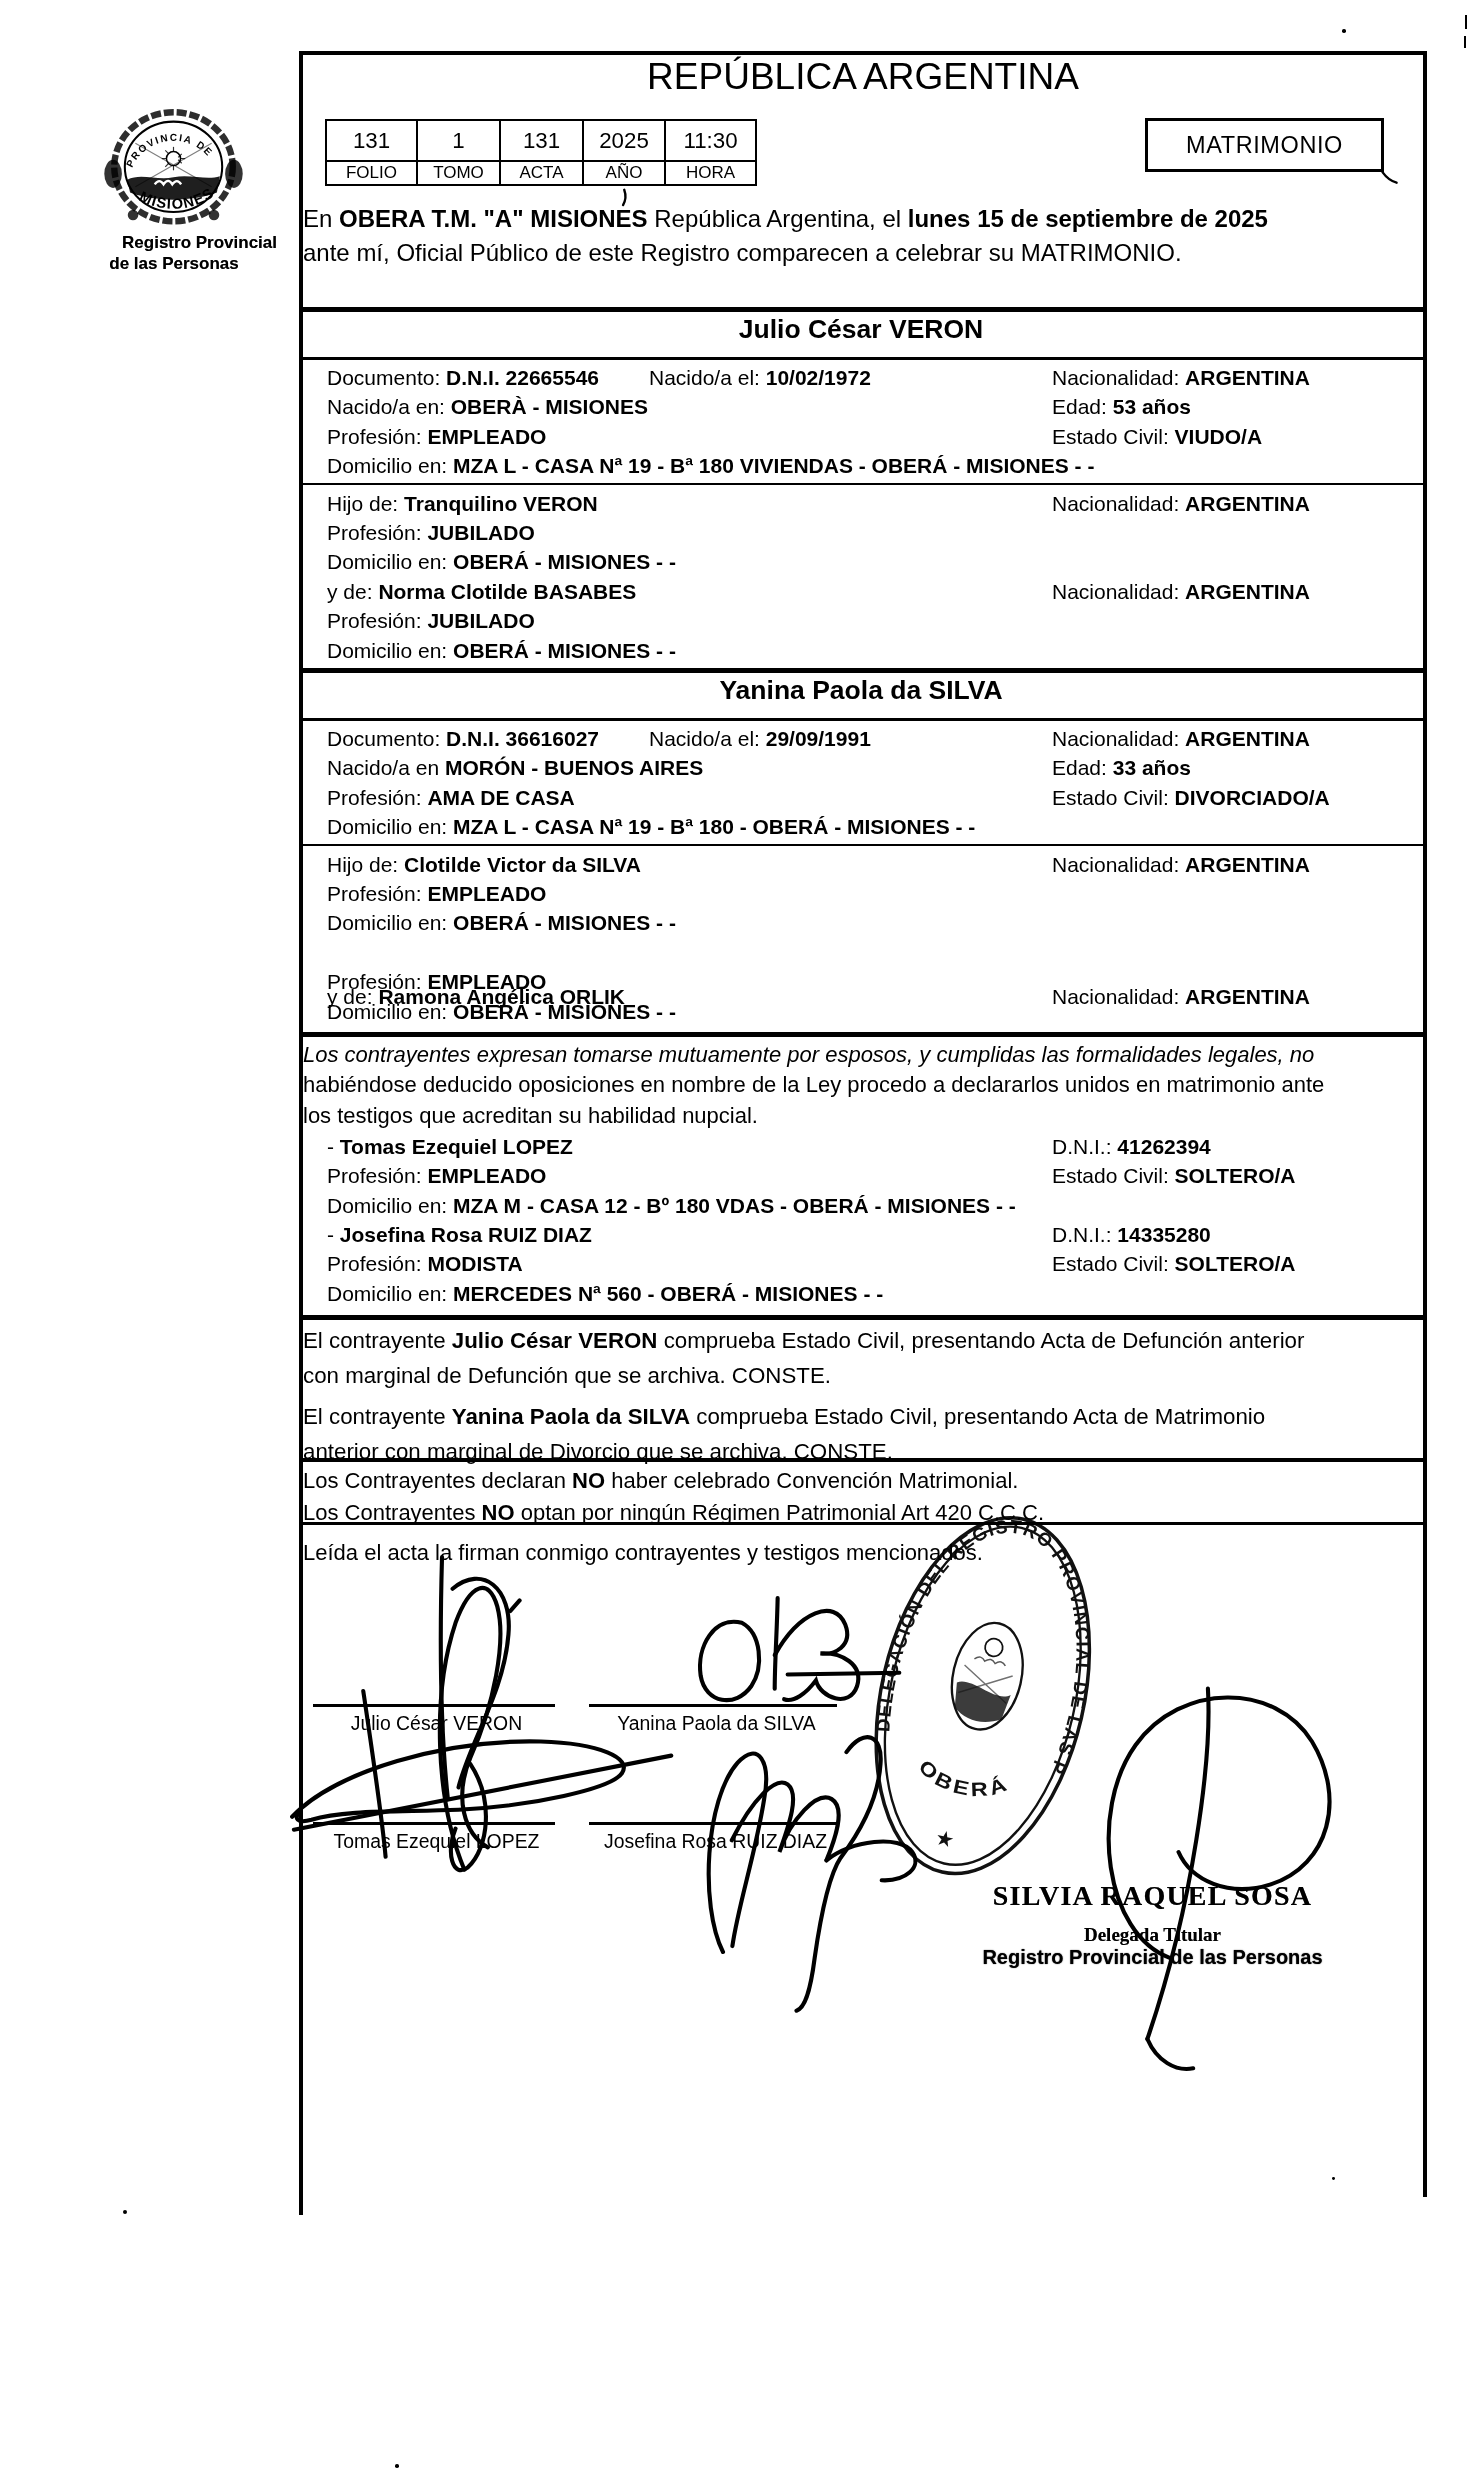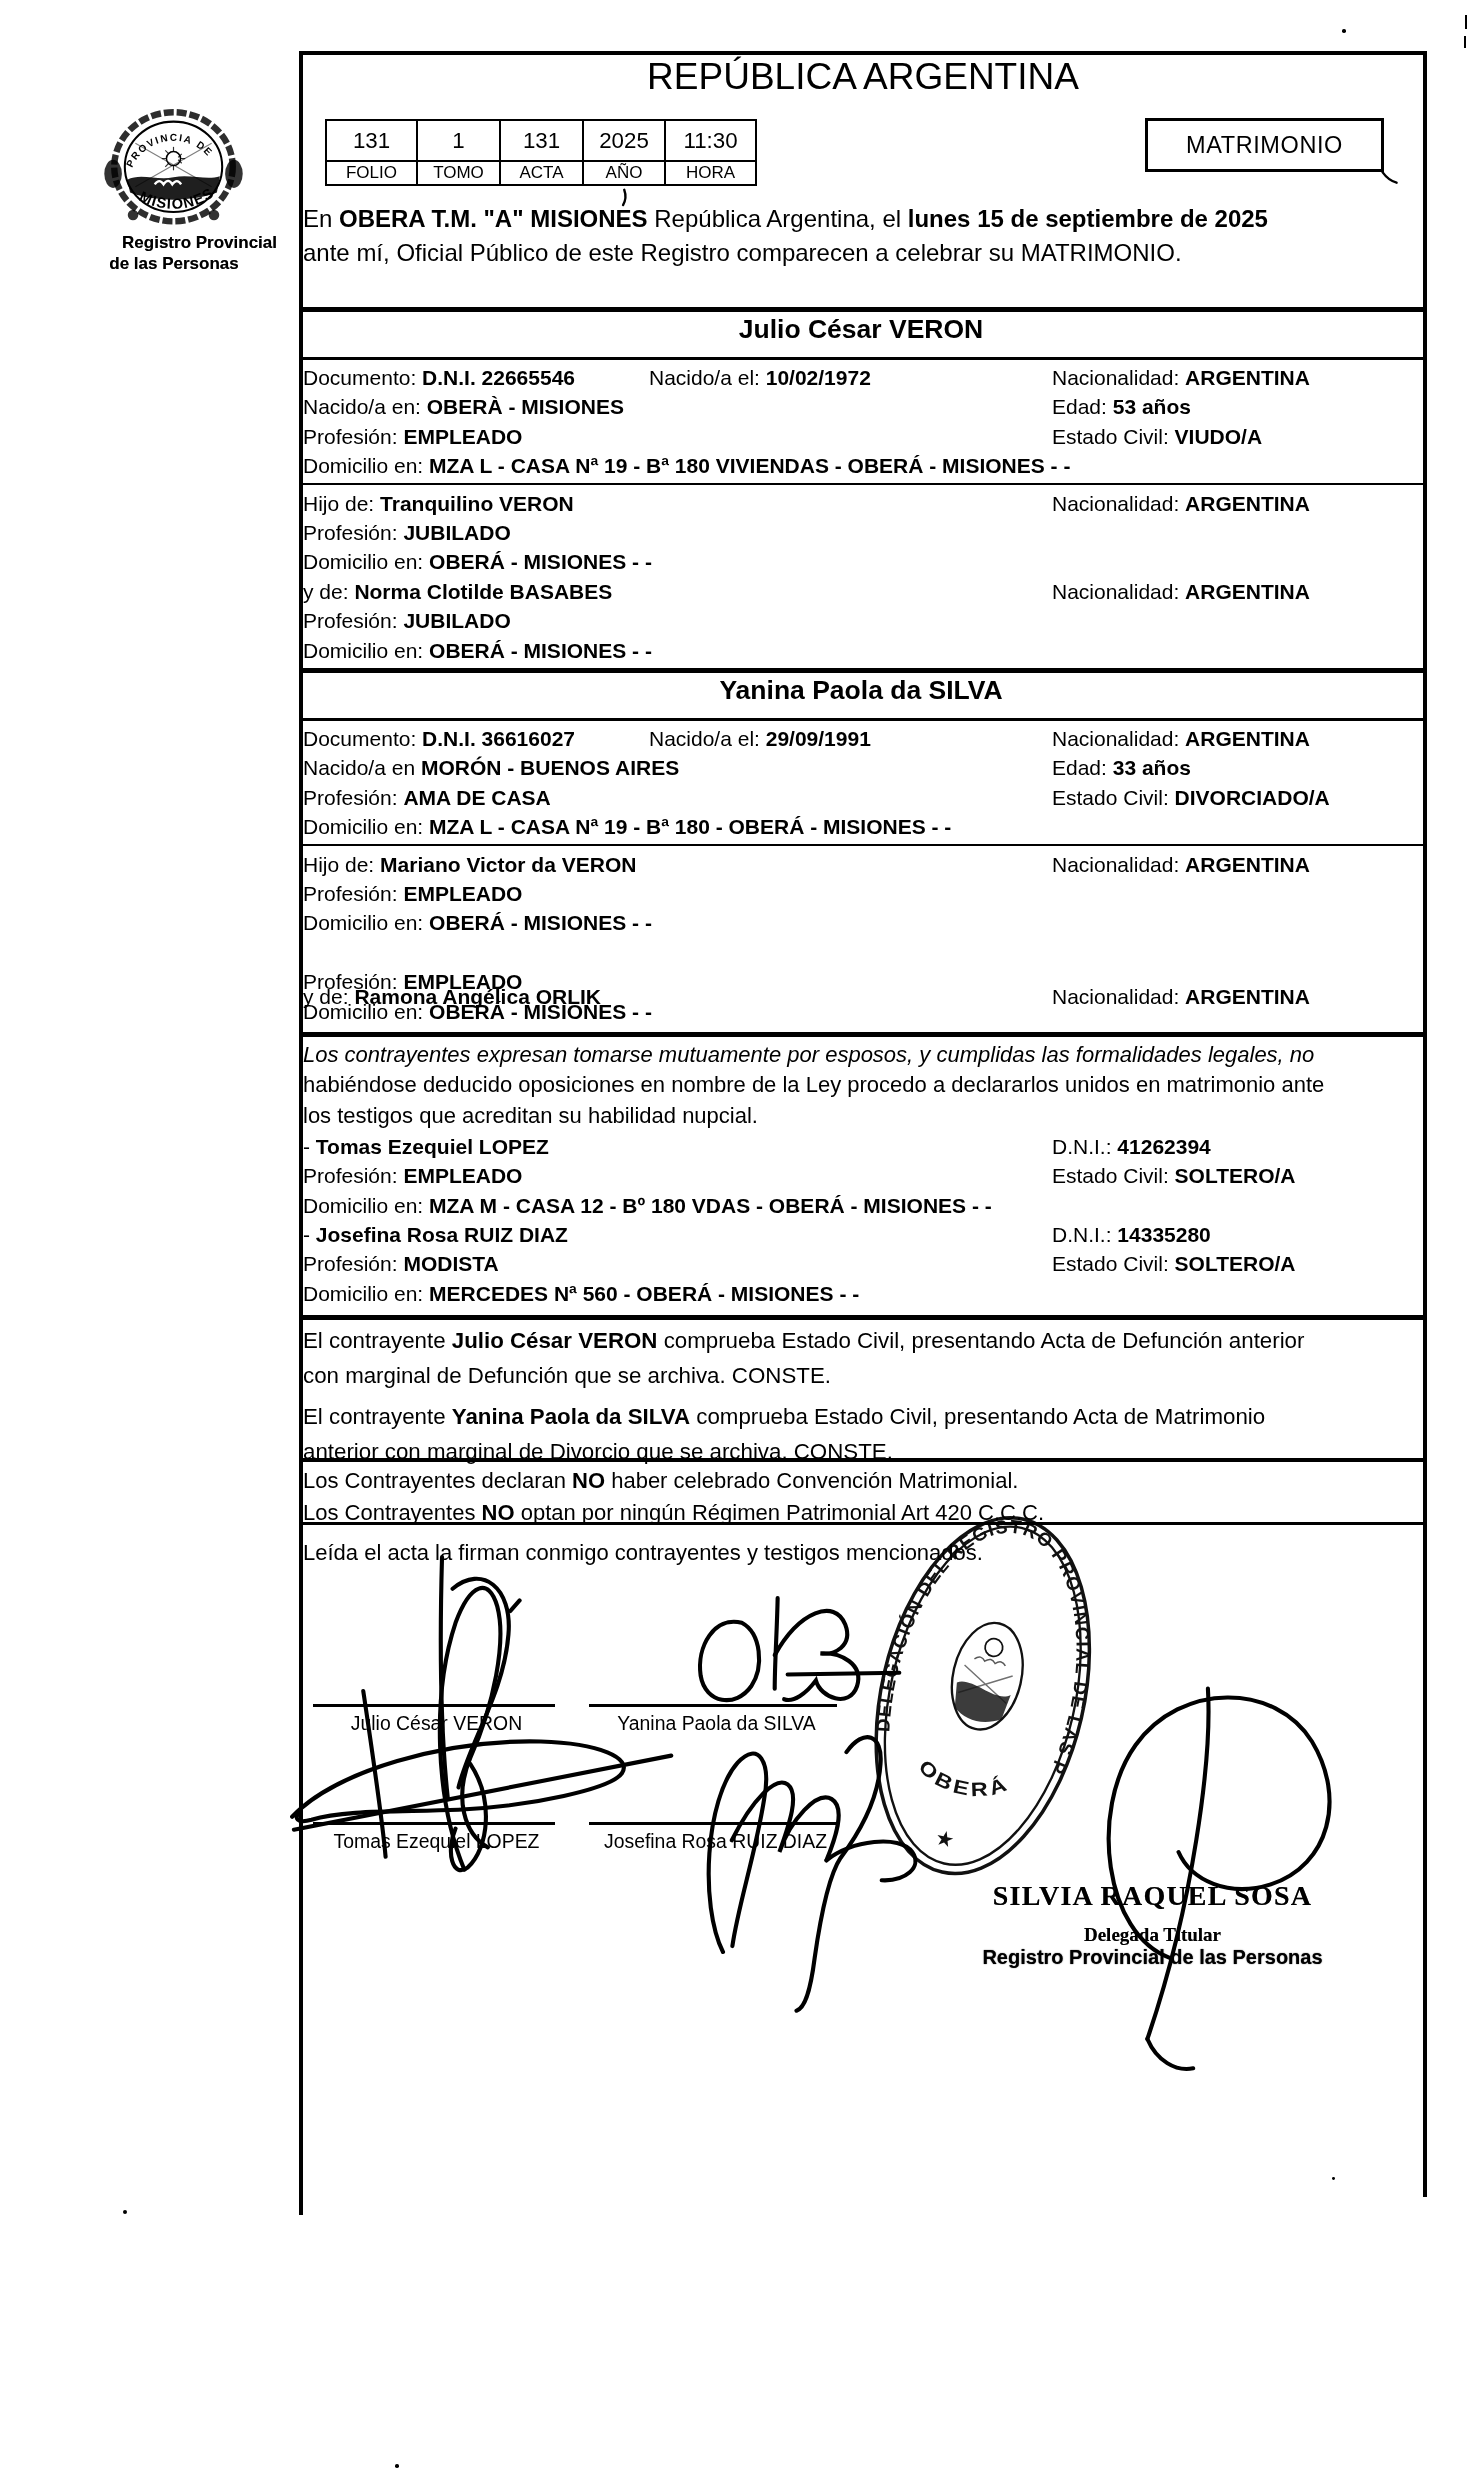"Documento: D.N.I. 22665546" .row { padding-left: none -> 24px }
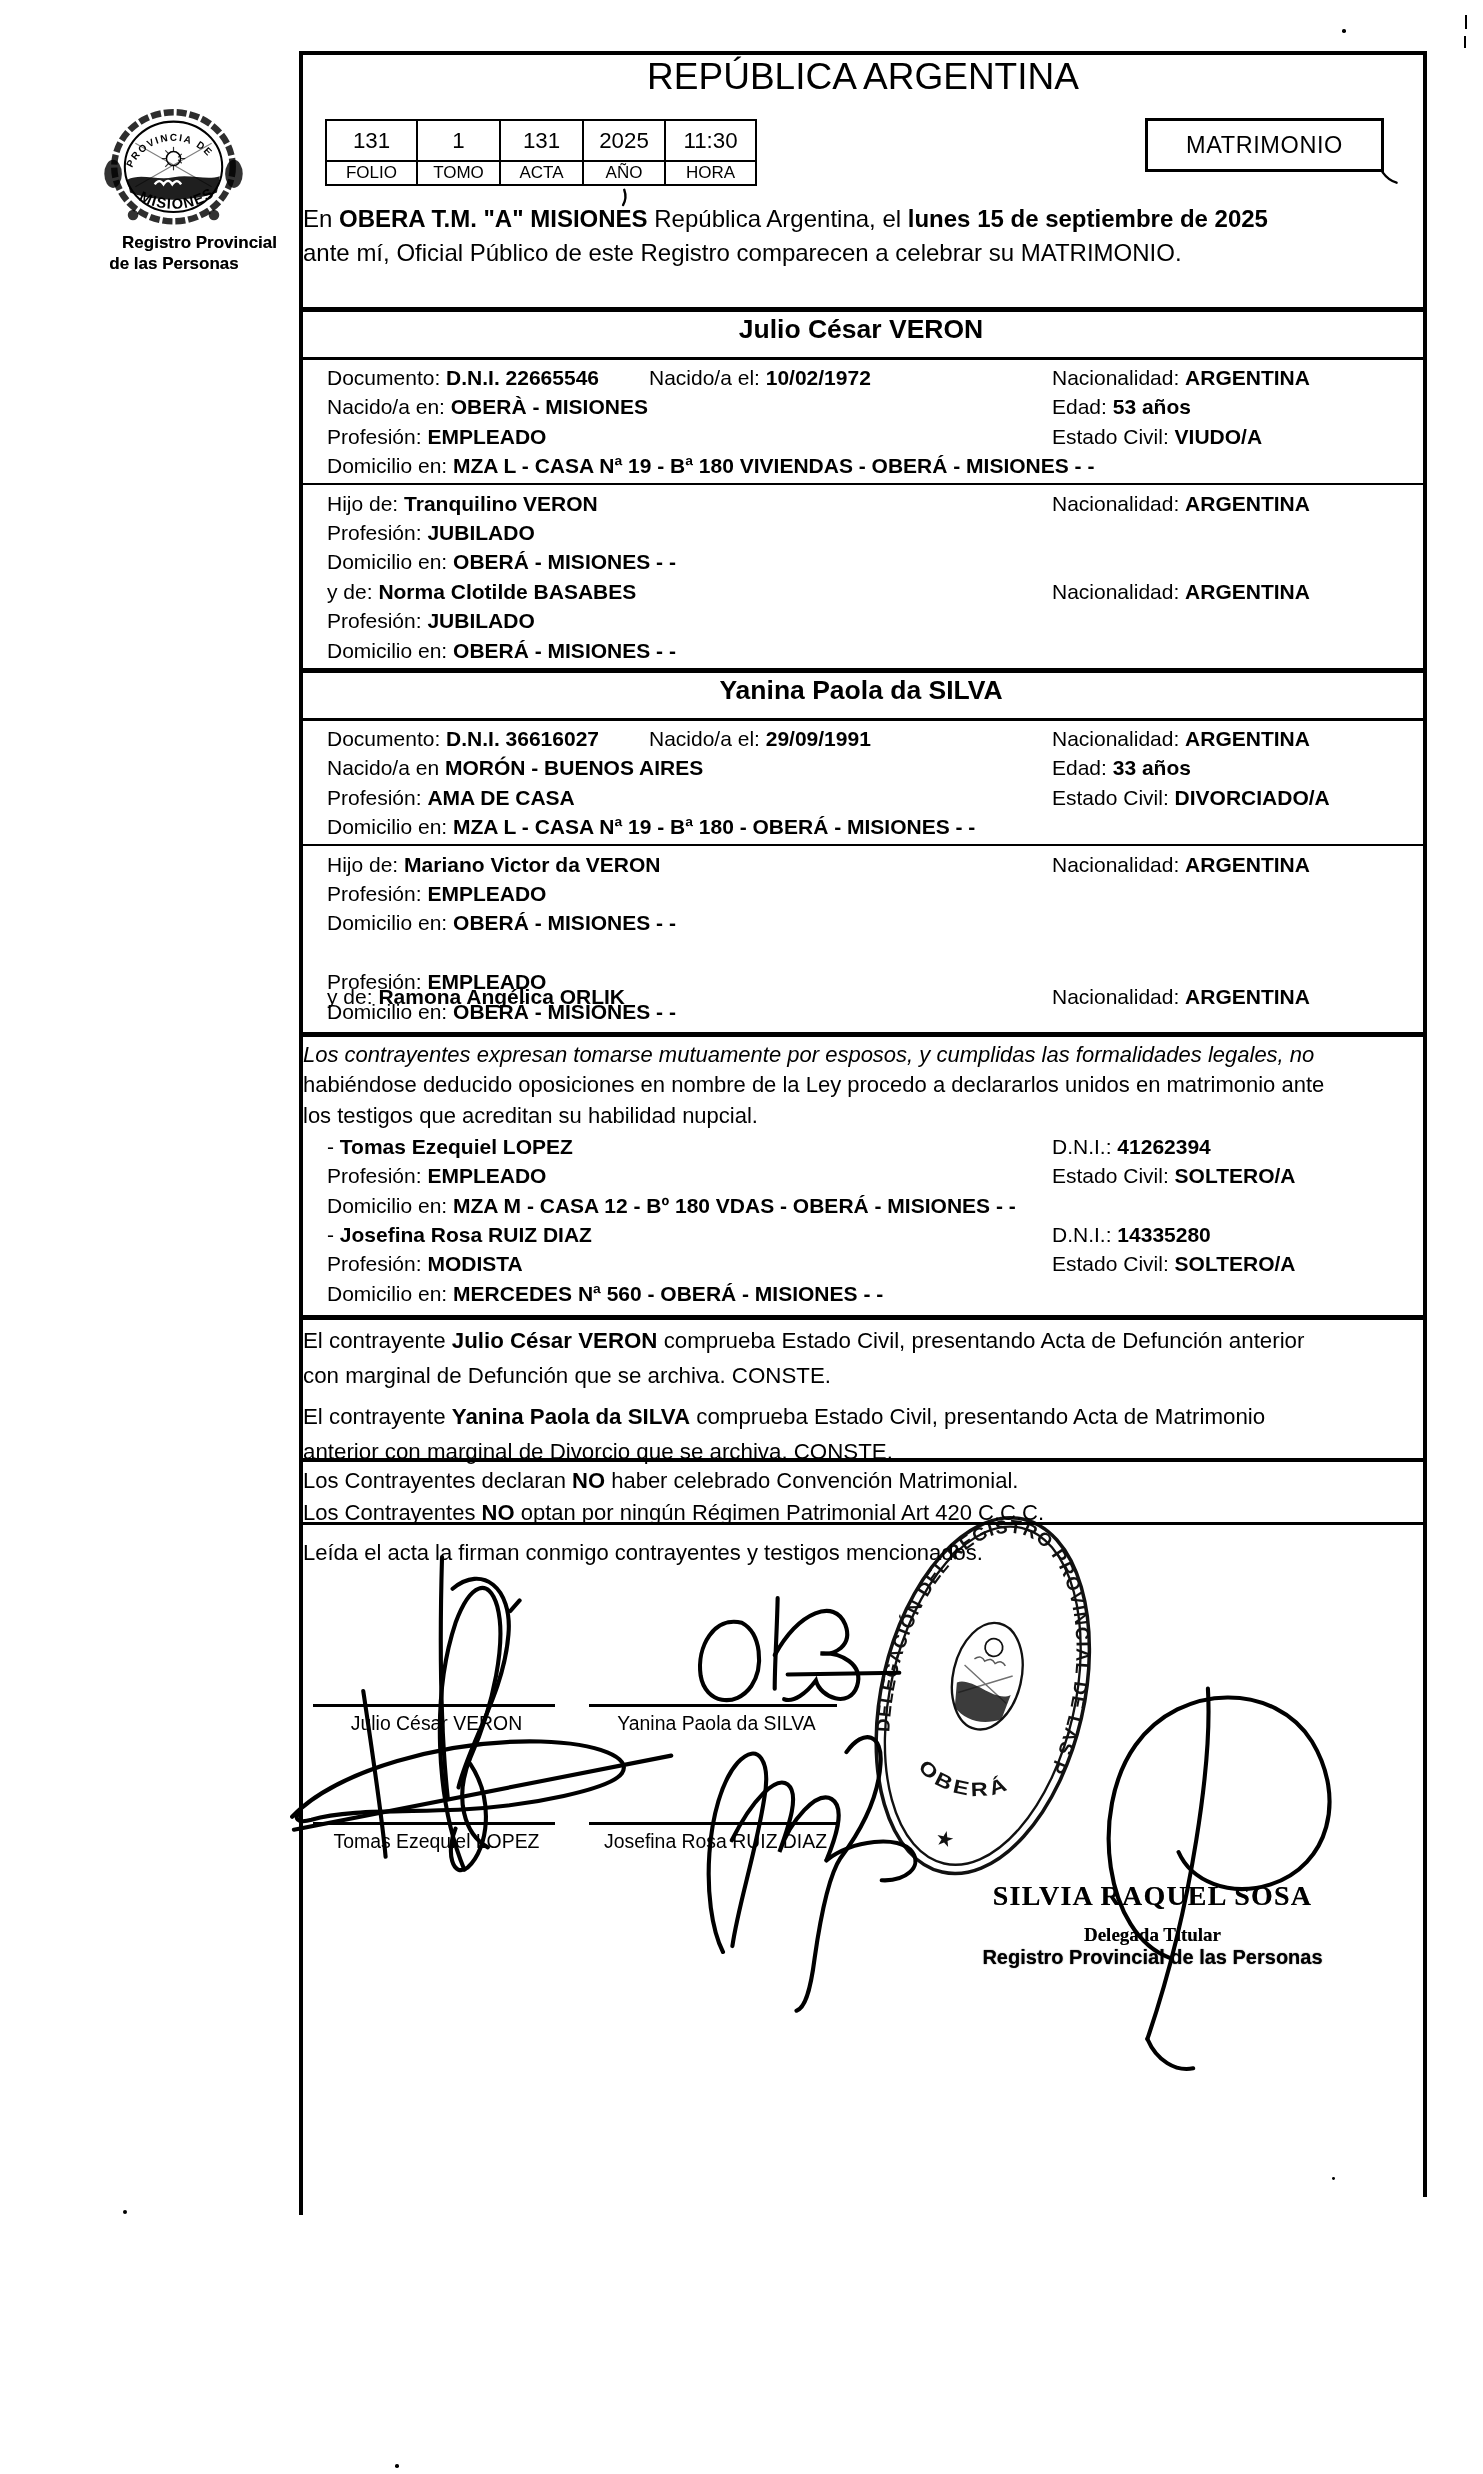"Mariano Victor da VERON" b { text: Mariano Victor da VERON -> Clotilde Victor da SILVA }
